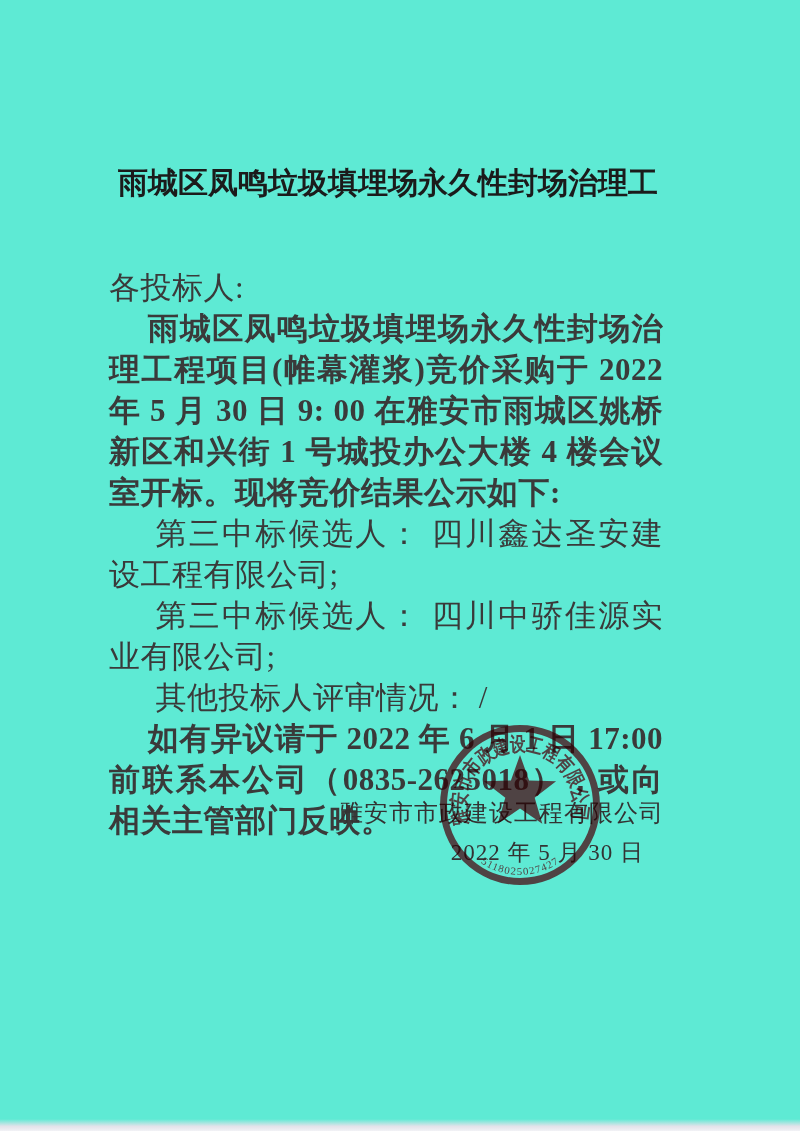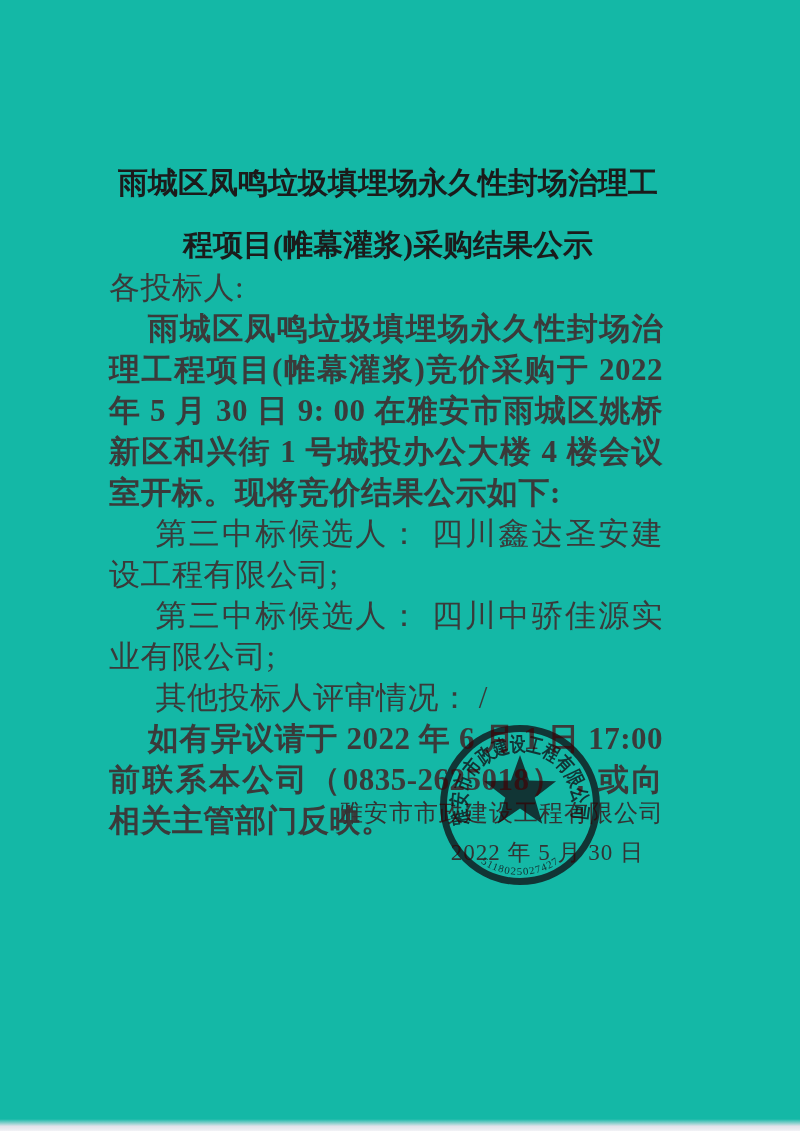"雨城区凤鸣垃圾填埋场永久性封场治理工" .page { background: #14b8a6 -> #5eead4 }
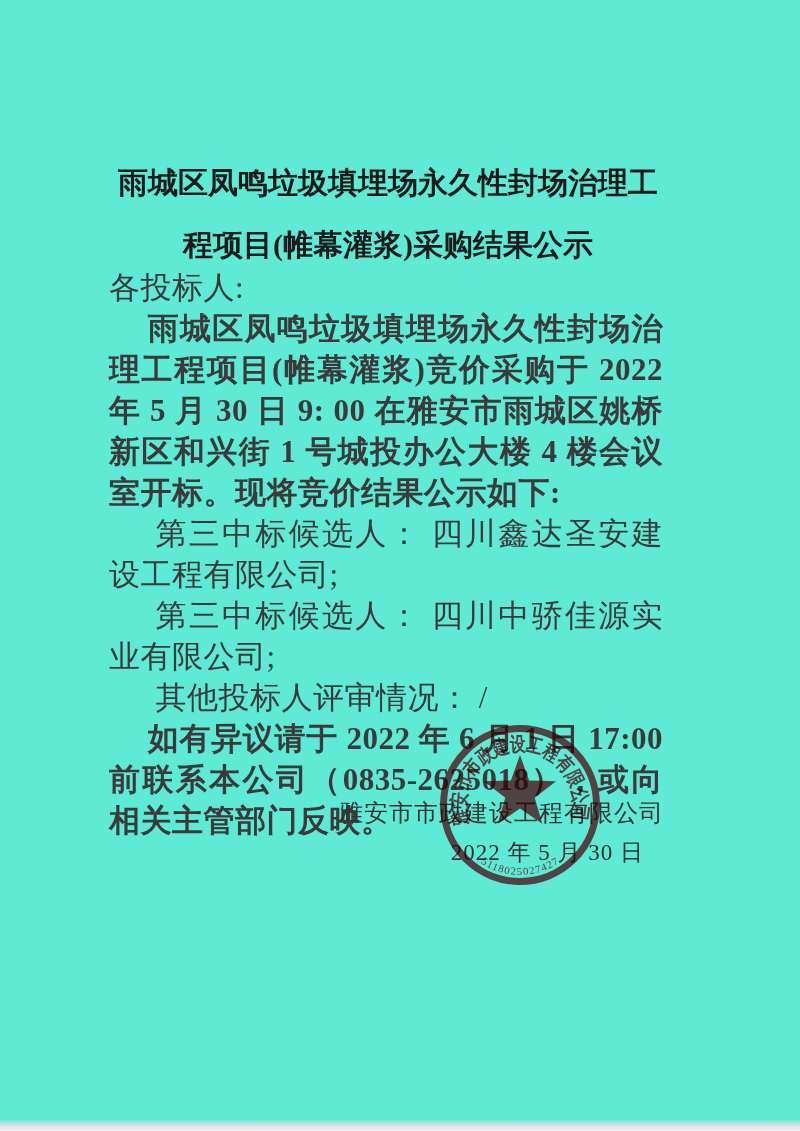"程项目(帷幕灌浆)采购结果公示" div { html: <div>程项目(帷幕灌浆)采购结果公示</div> -> none }
